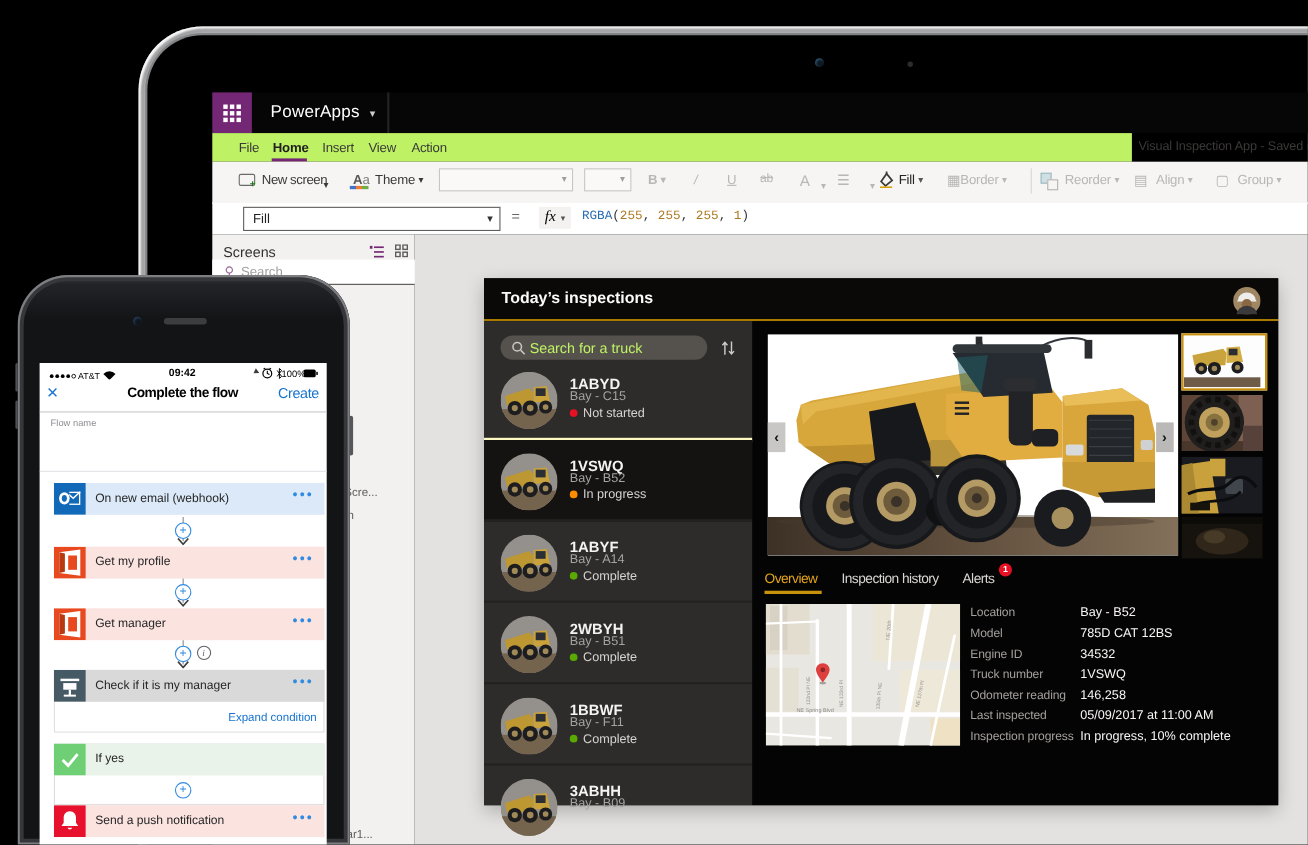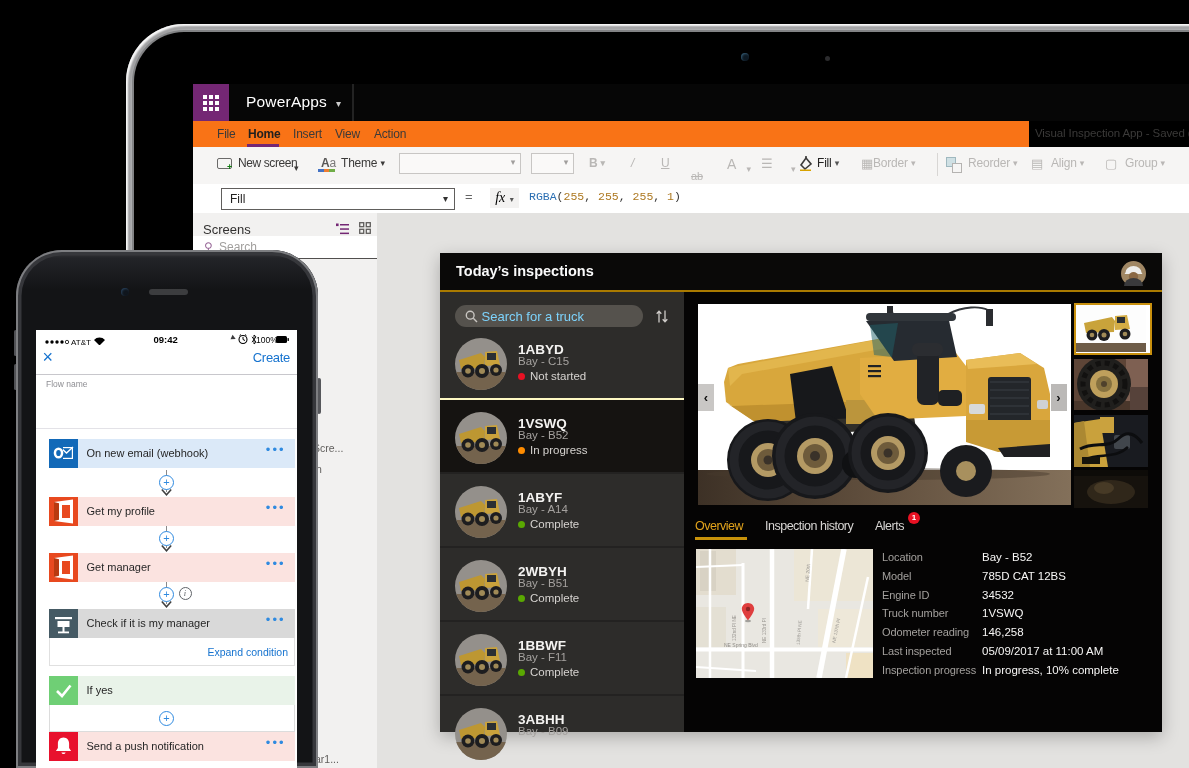"File" #menubar { background: #f97316 -> #bef264 }
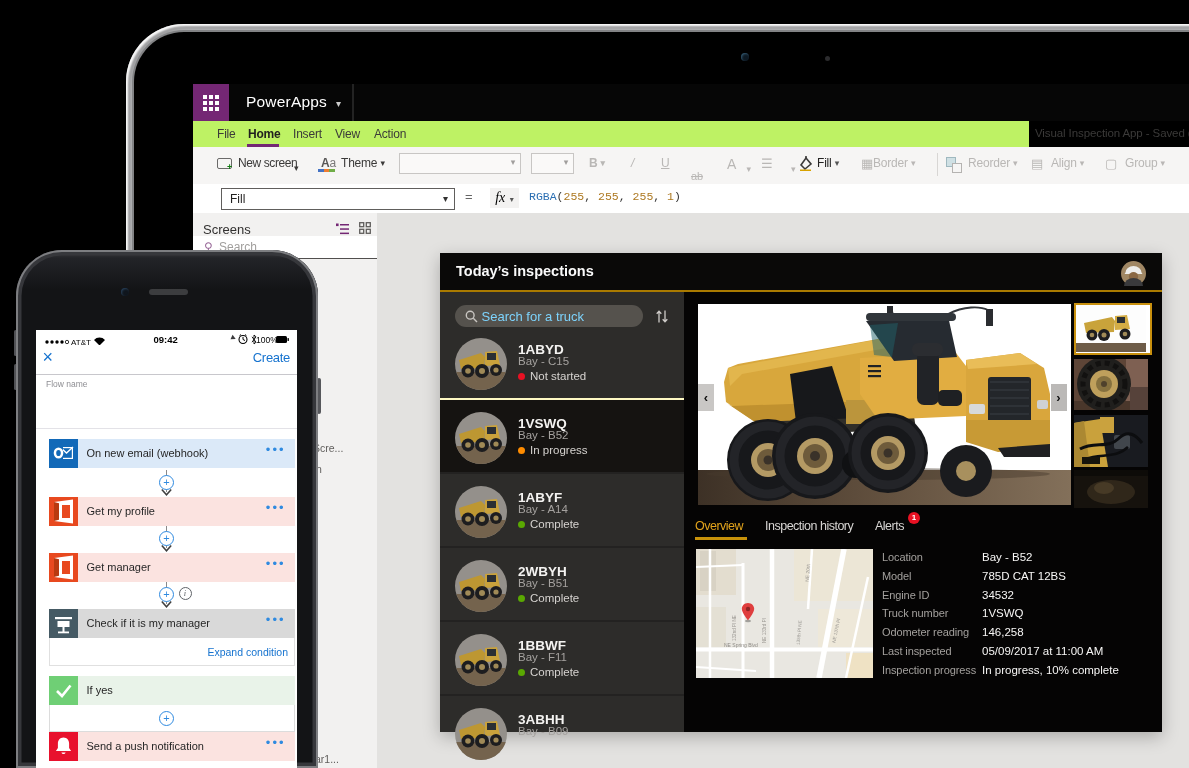"ab" span.tb { margin-top: 14px -> none }
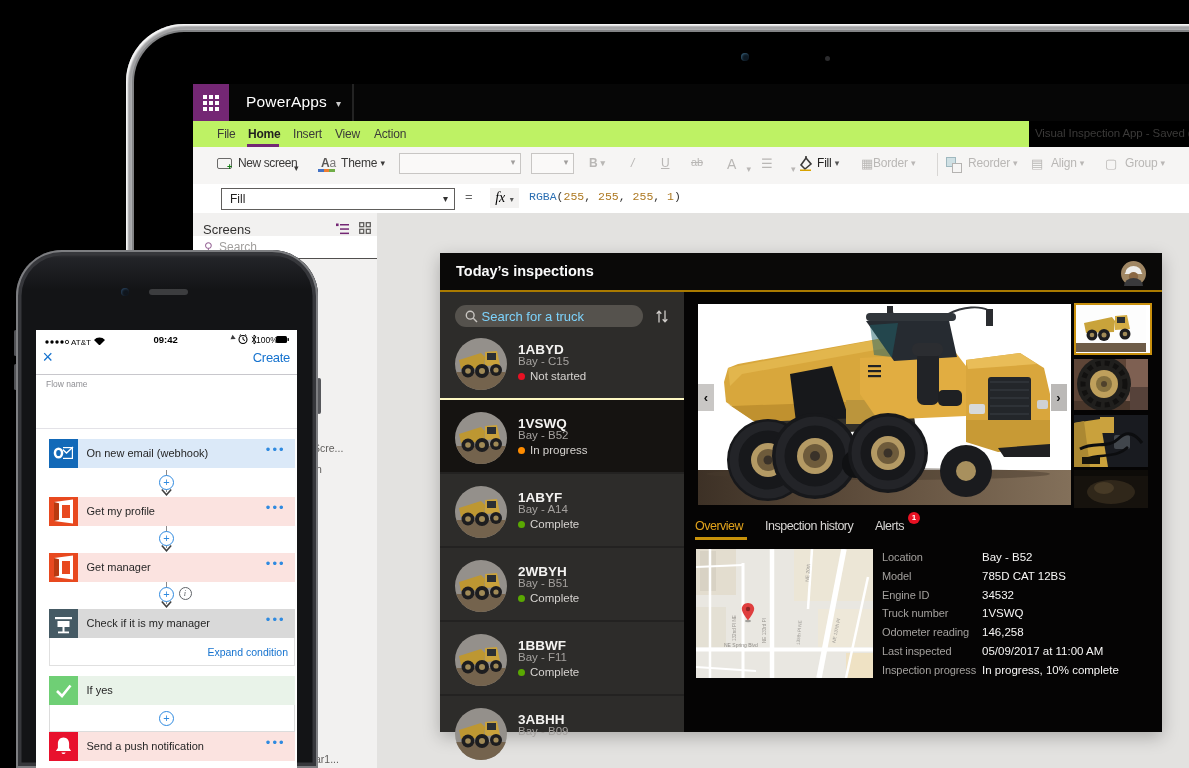"Search for a truck" span { color: #7dd3fc -> #bef264 }
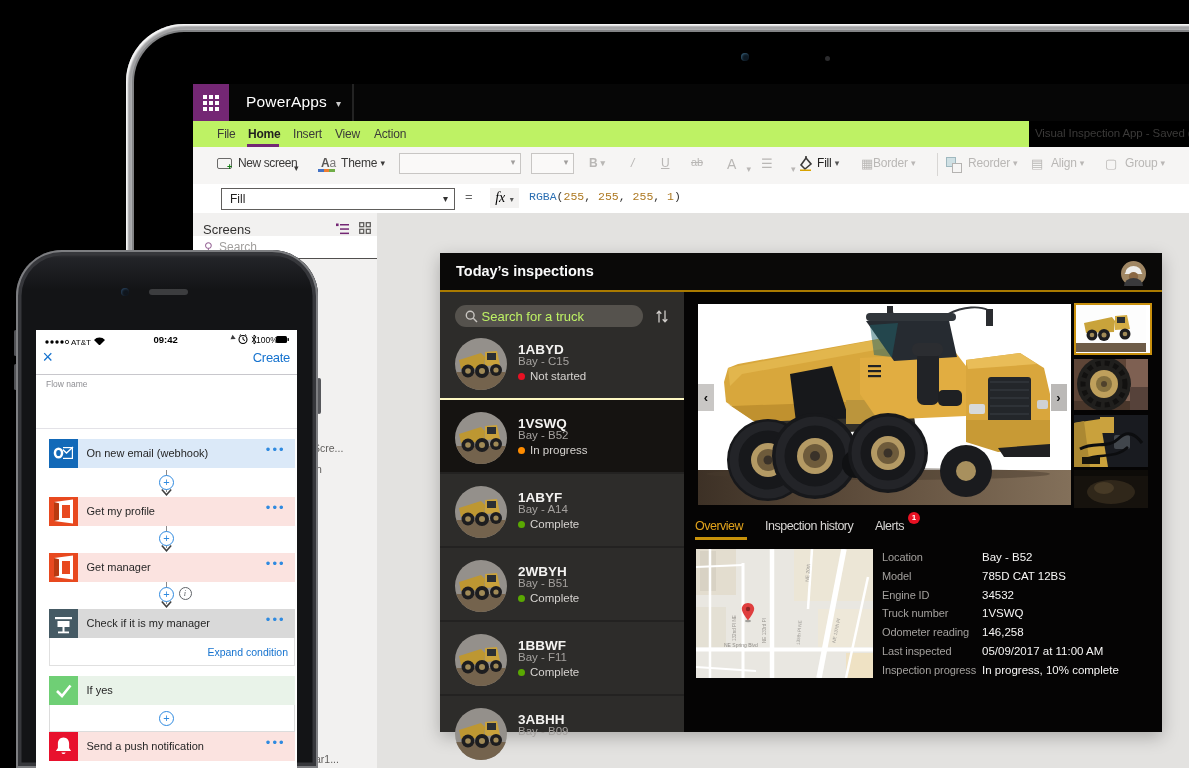"Complete the flow" span.abs { html: none -> <span>Complete the flow</span> }
